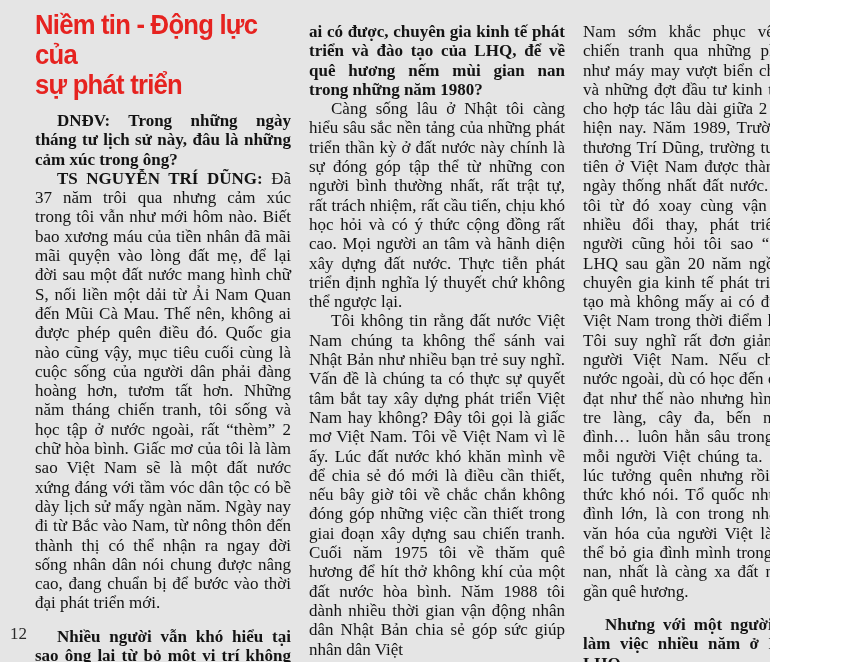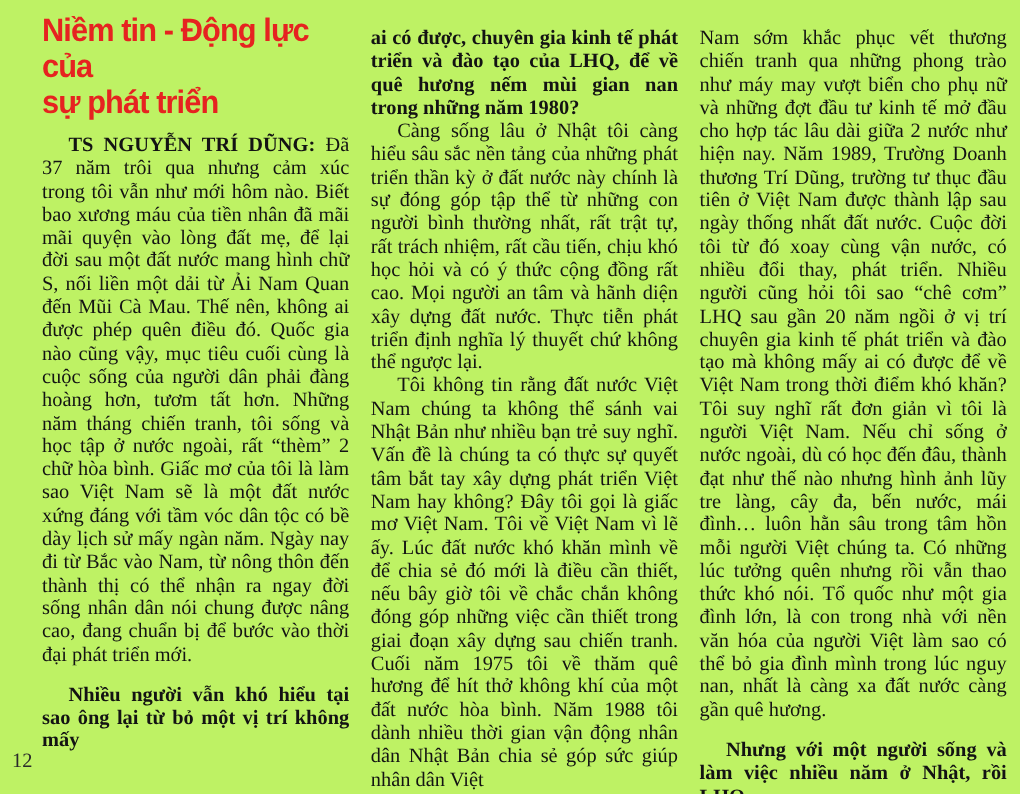"Niềm tin - Động lực" .page { background: #bef264 -> #e5e5e5; width: 850px -> 770px }
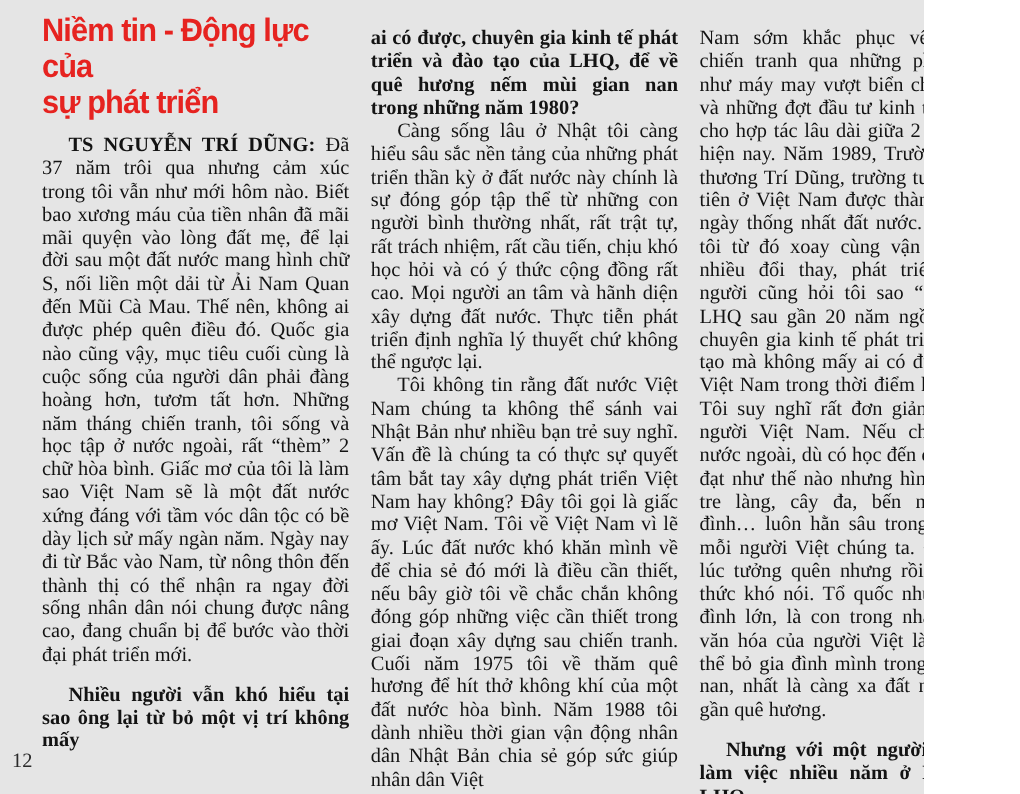"DNĐV: Trong những ngày tháng" p.bold { html: none -> <p>DNĐV: Trong những ngày tháng tư lịch sử này, đâu là những cảm xúc trong ông?</p> }
